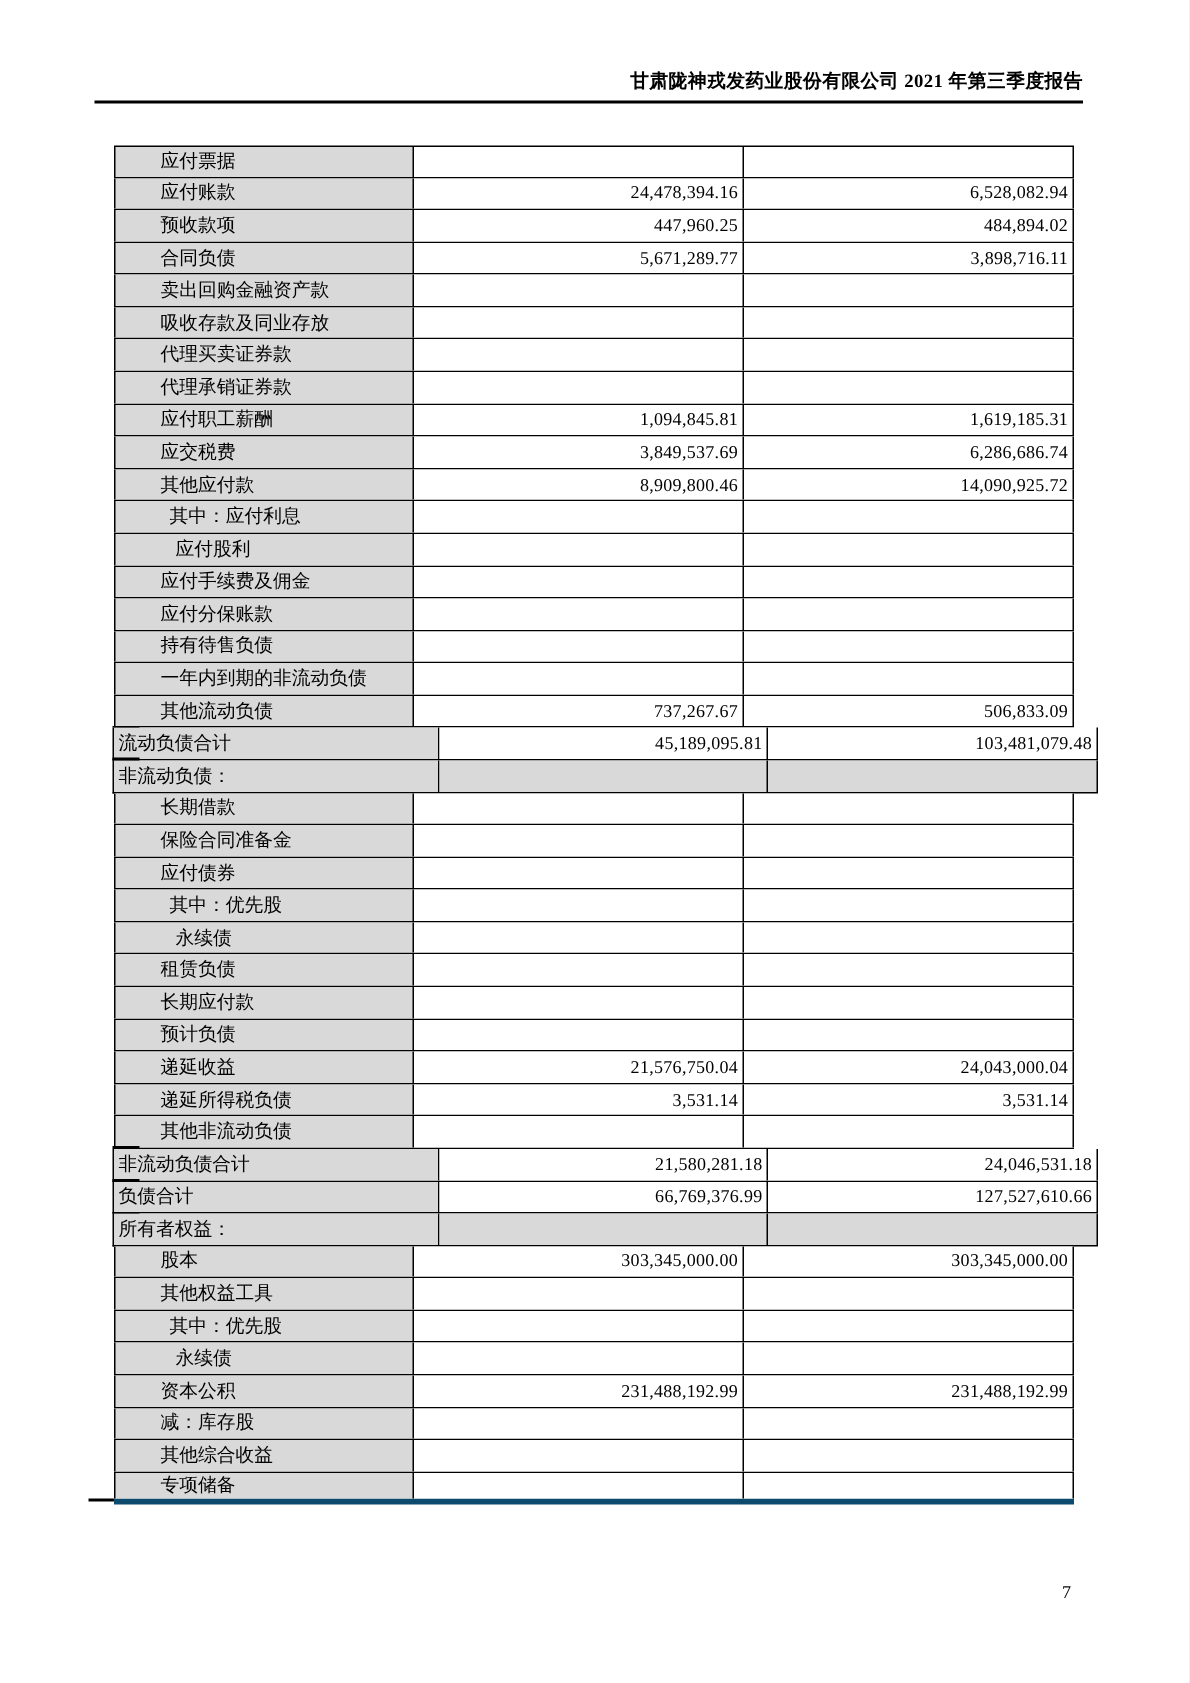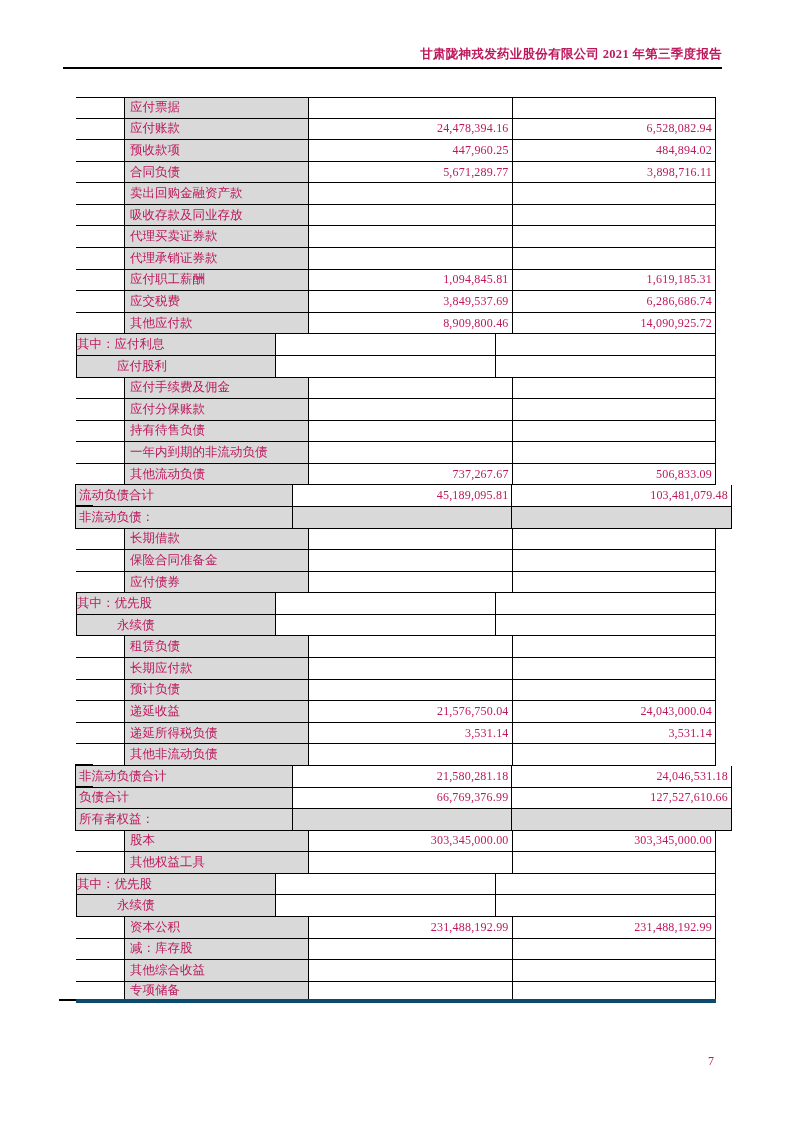"甘肃陇神戎发药业股份有限公司 2021 年第三季度报告" .page { color: #be185d -> #000000 }
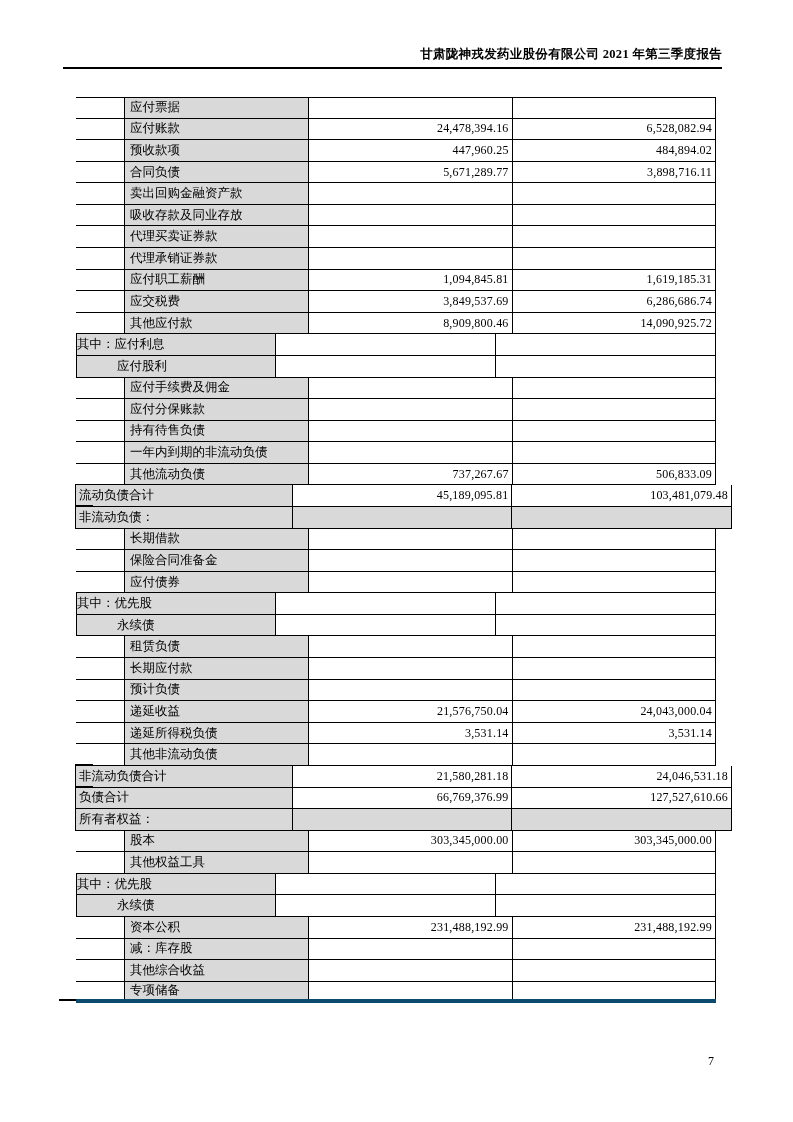"应付票据" .ind1 { margin-left: 48px -> none; padding-left: 5px -> 30px }
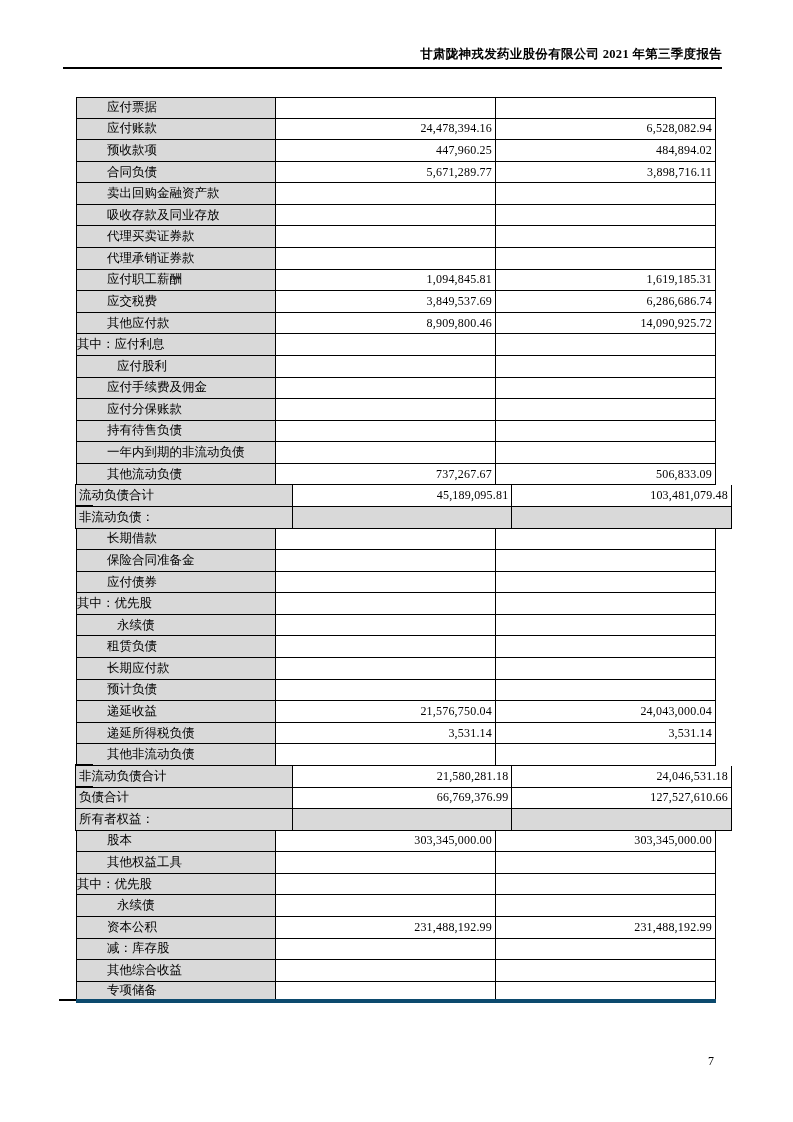"其中：应付利息" .ind2 { padding-left: none -> 36px }
